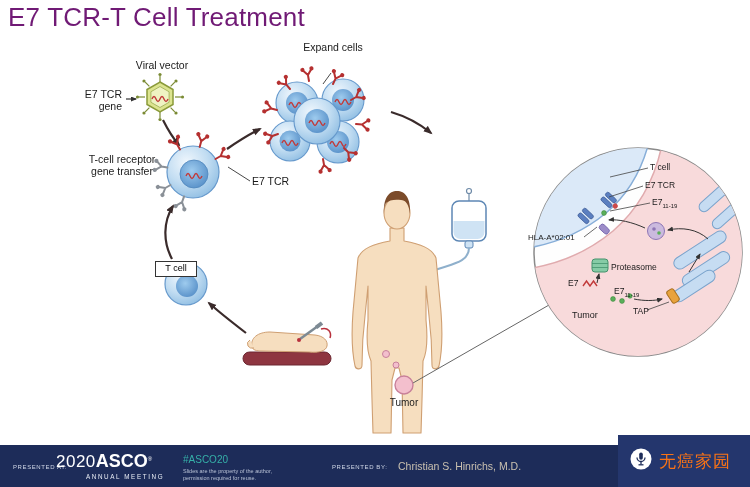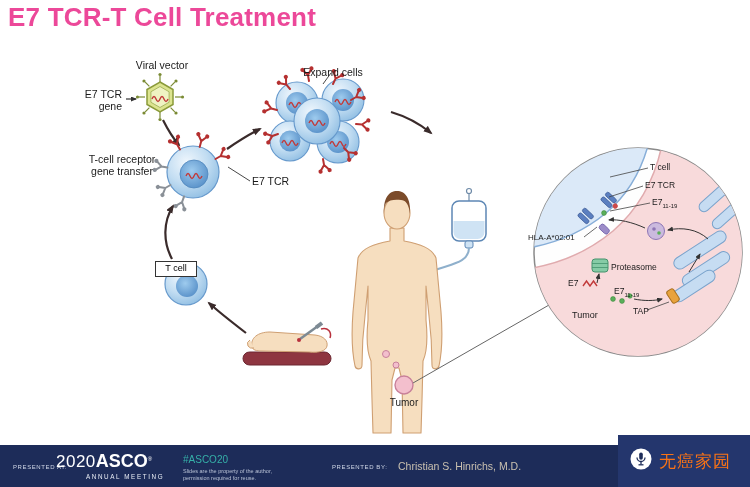"E7 TCR-T Cell Treatment" .title { color: #ec4899 -> #701a75; font-weight: bold -> normal }
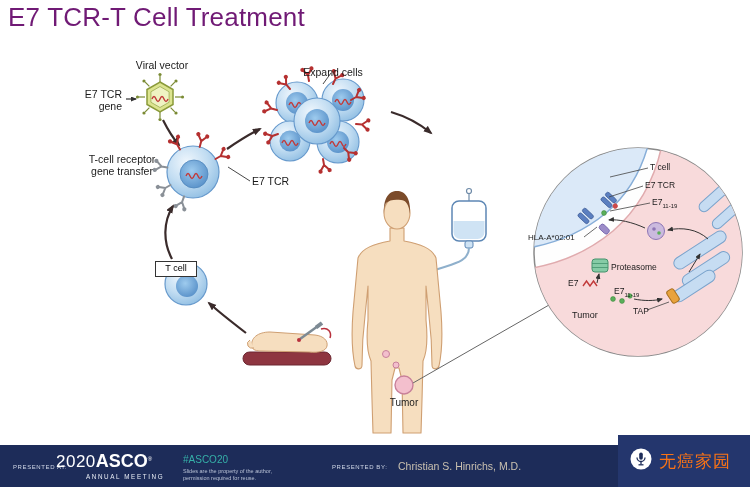"Expand cells" div.lbl { top: 66px -> 41px }
